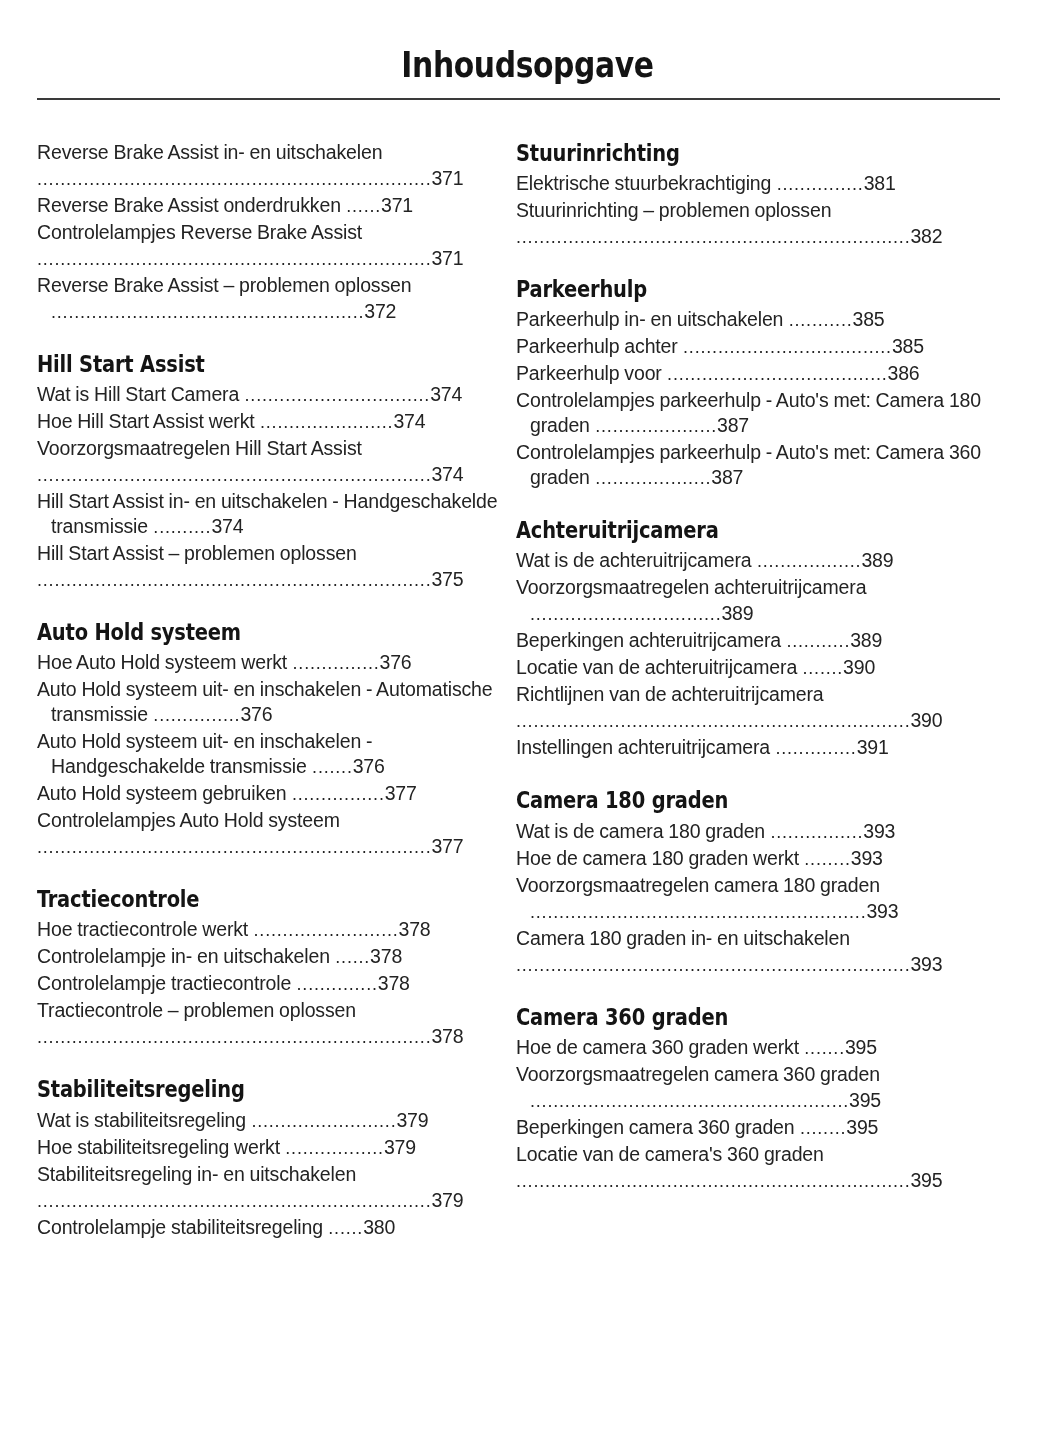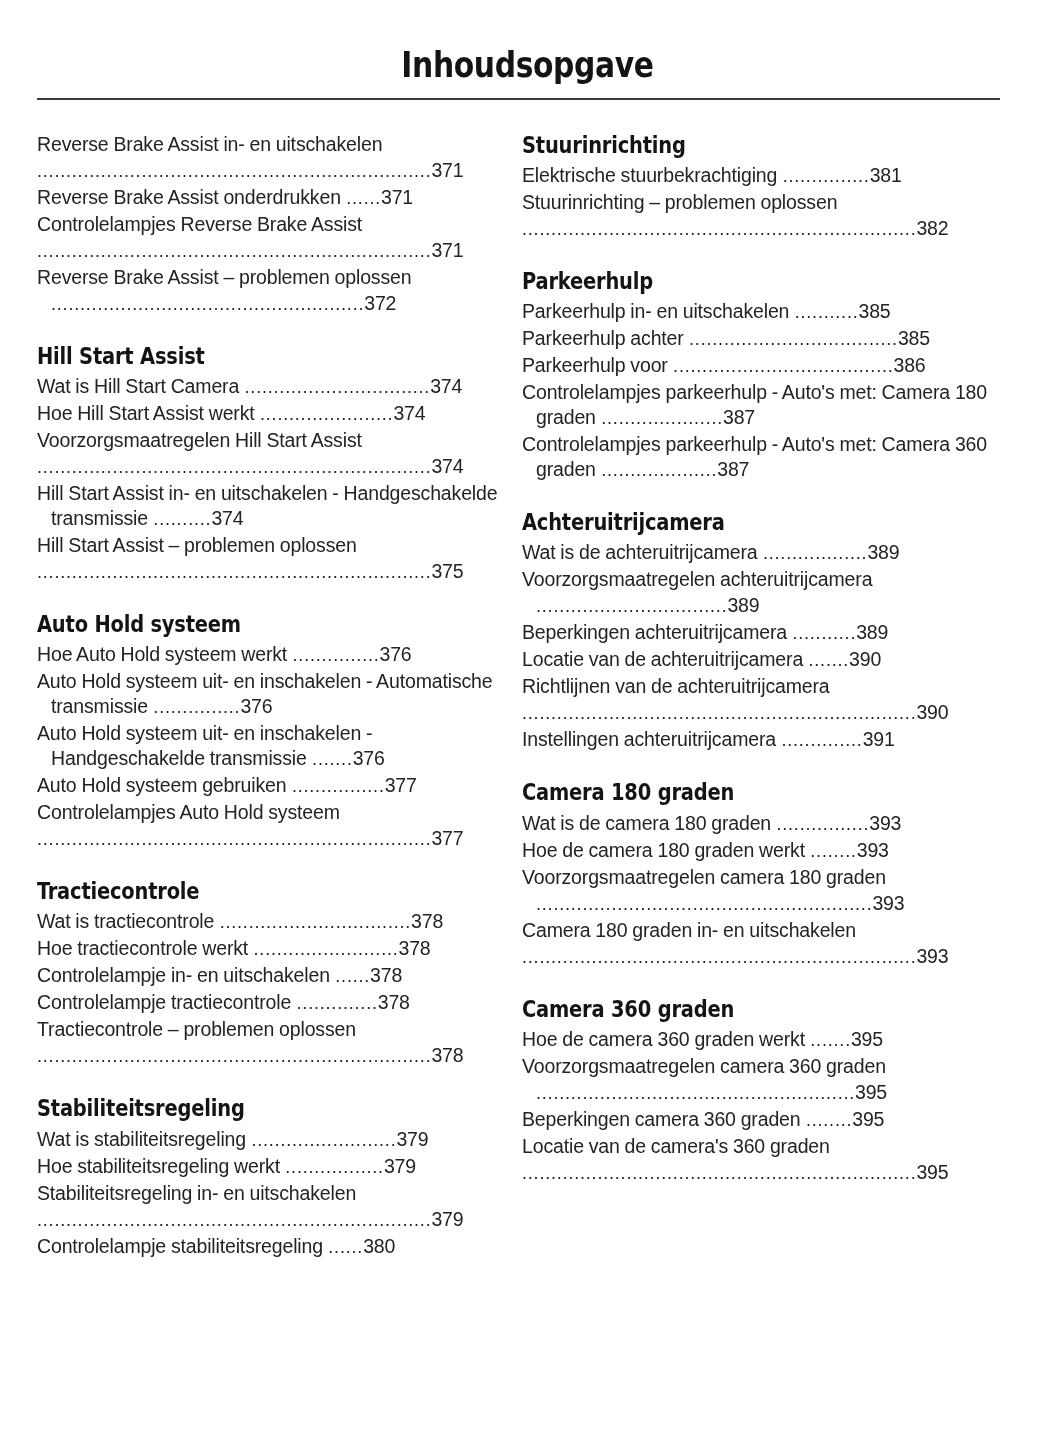"Reverse Brake Assist in- en" .columns { gap: 18px -> 12px; top: 132px -> 140px }
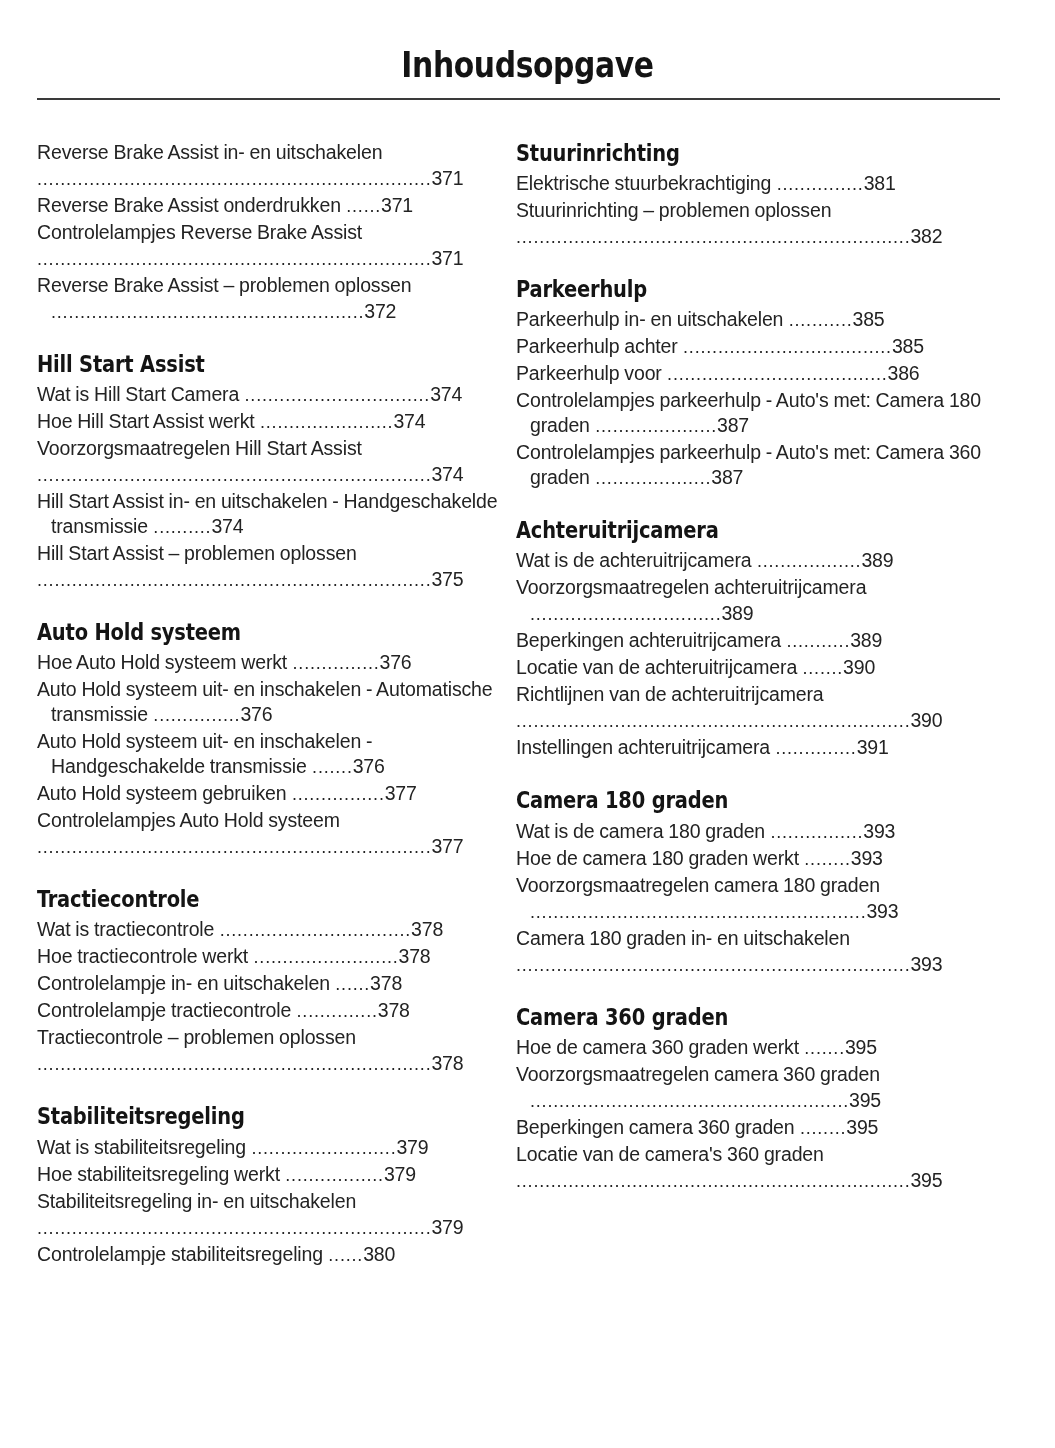"Wat is tractiecontrole" div.toc-entry { html: <div><span>Wat is tractiecontrole</span><span> .................................</span><span>378</span></div> -> none }
